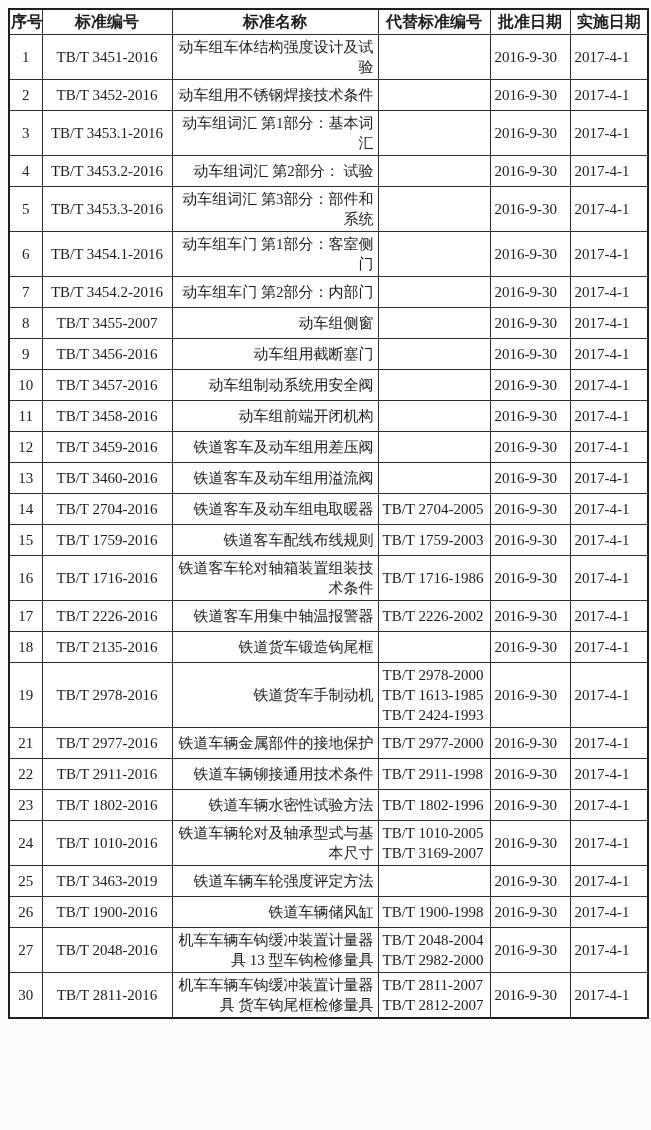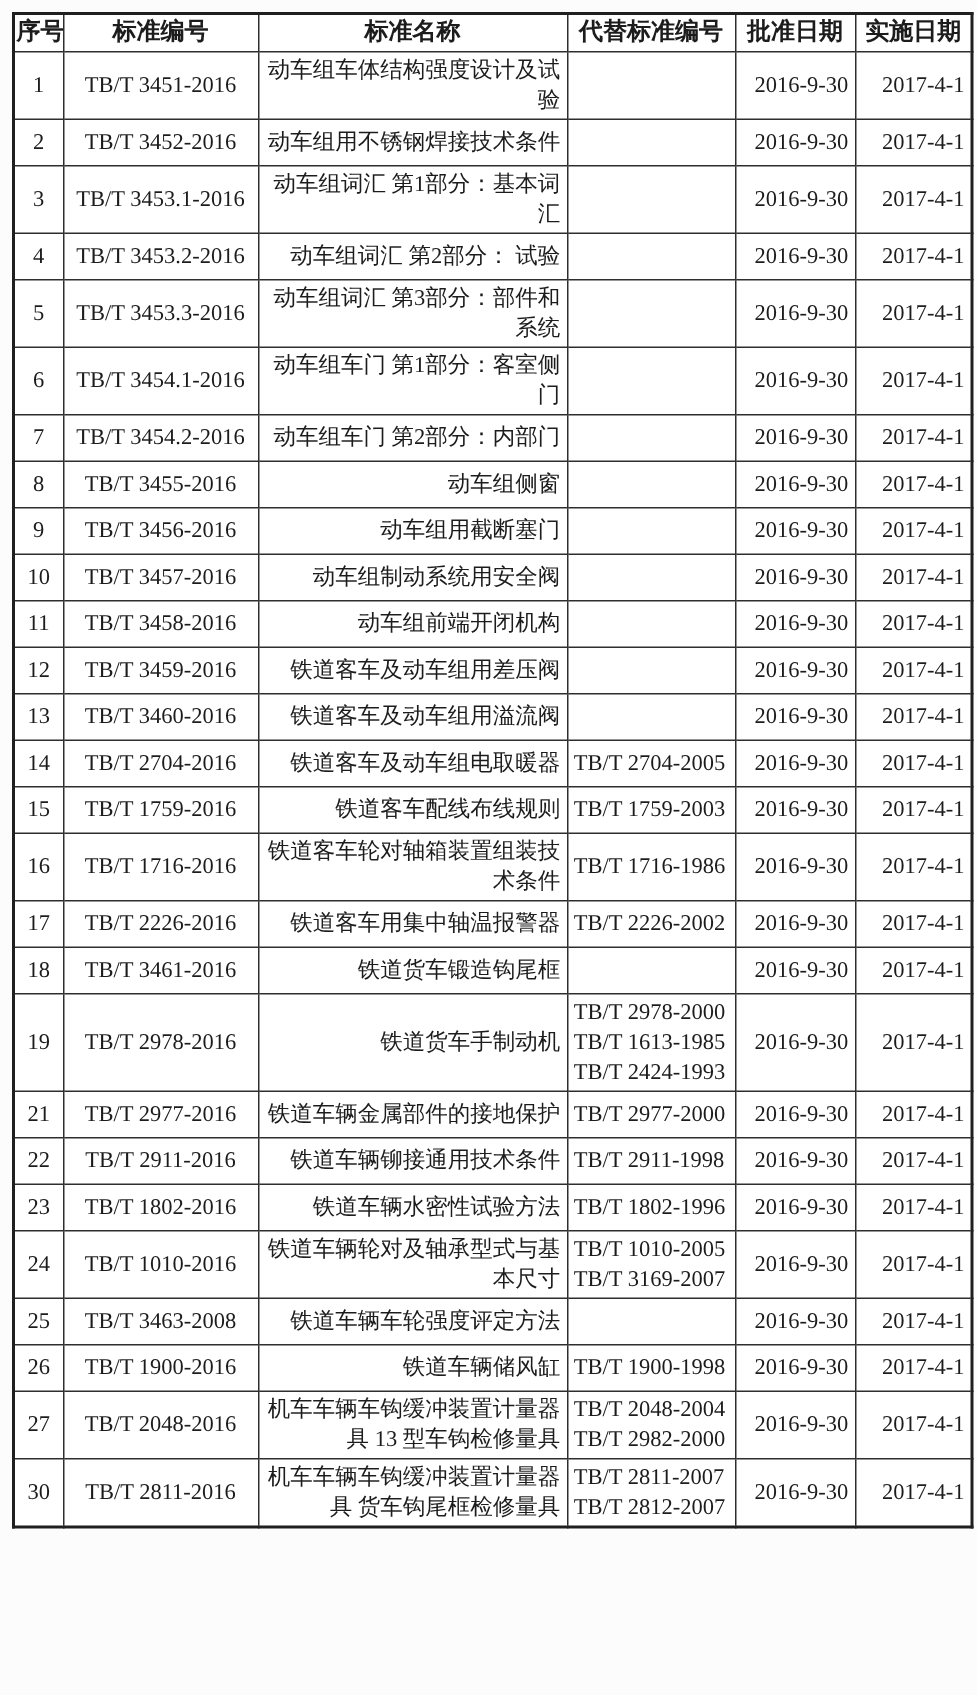"2016-9-30" td.c-date { text-align: right -> left }
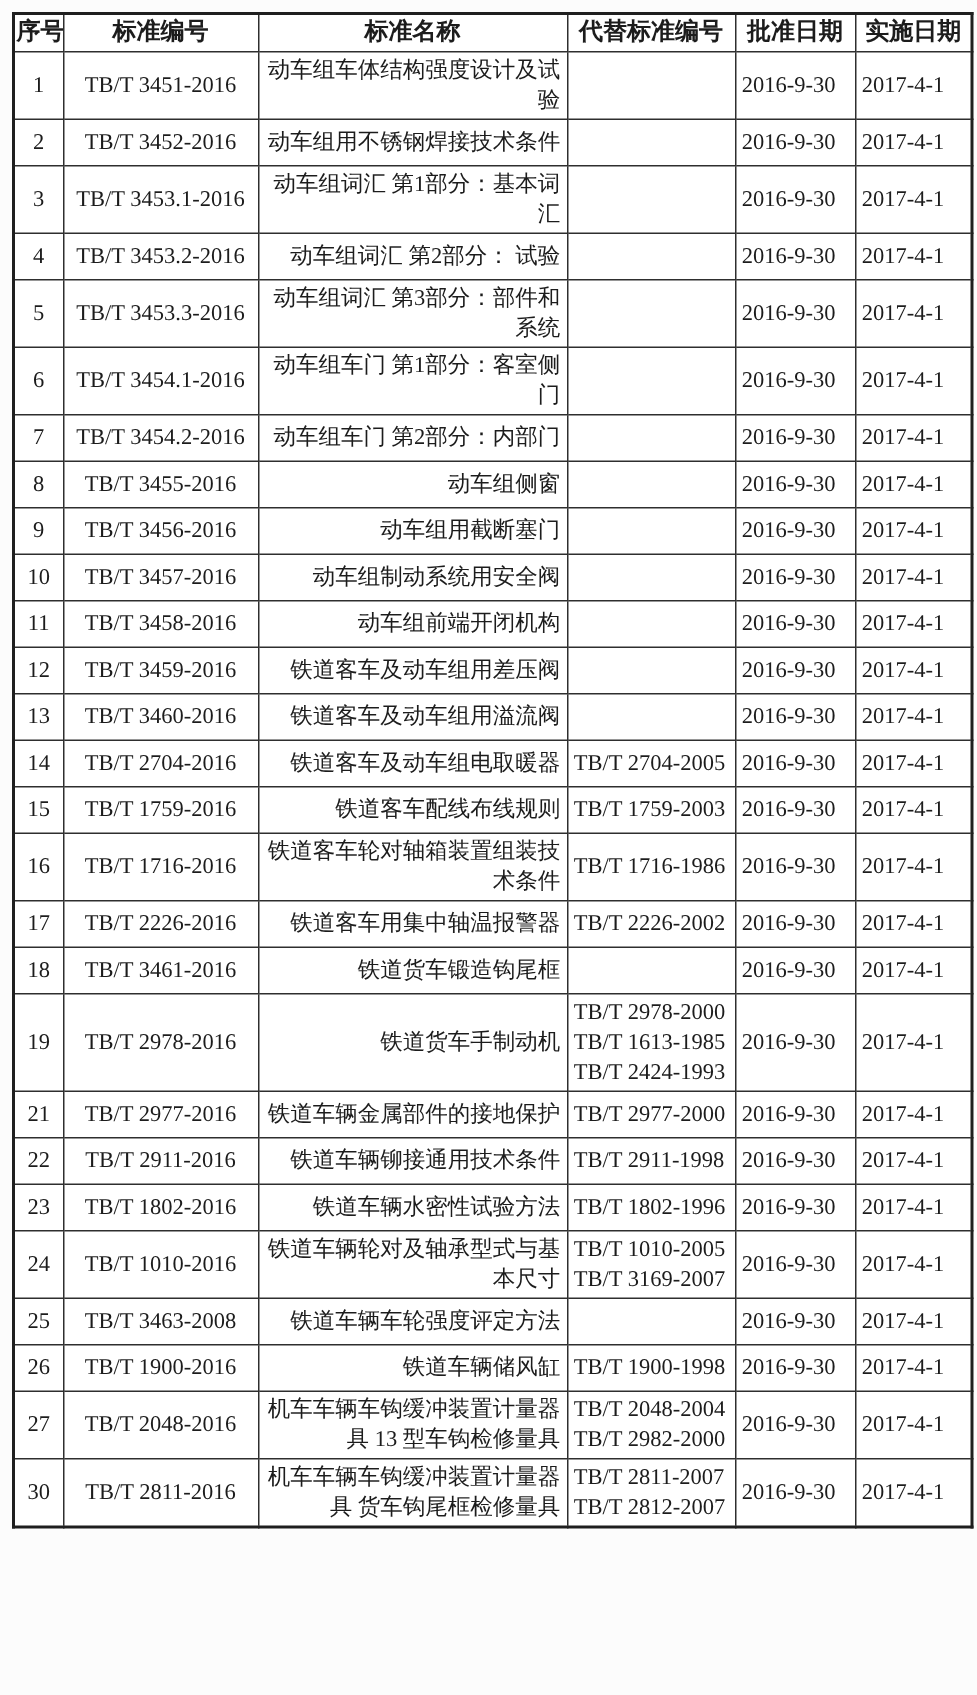"TB/T 3455-2016" td.c-code { text: 3455-2016 -> 3455-2007 }
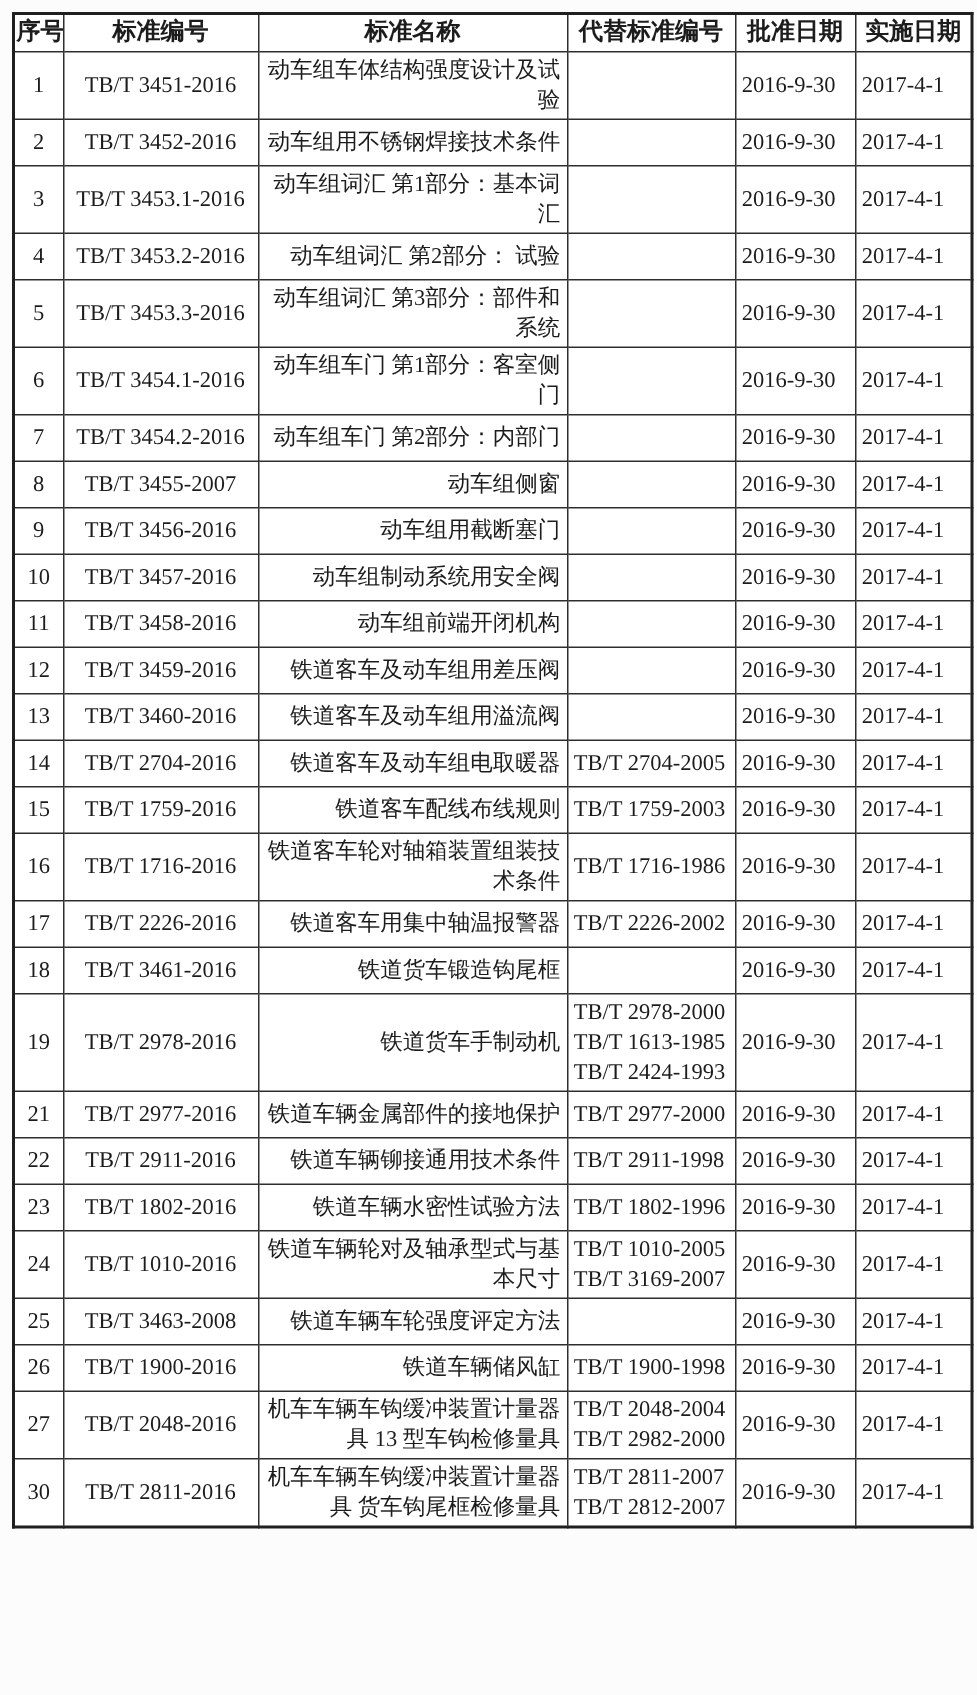"TB/T 3461-2016" td.c-code { text: 3461-2016 -> 2135-2016 }
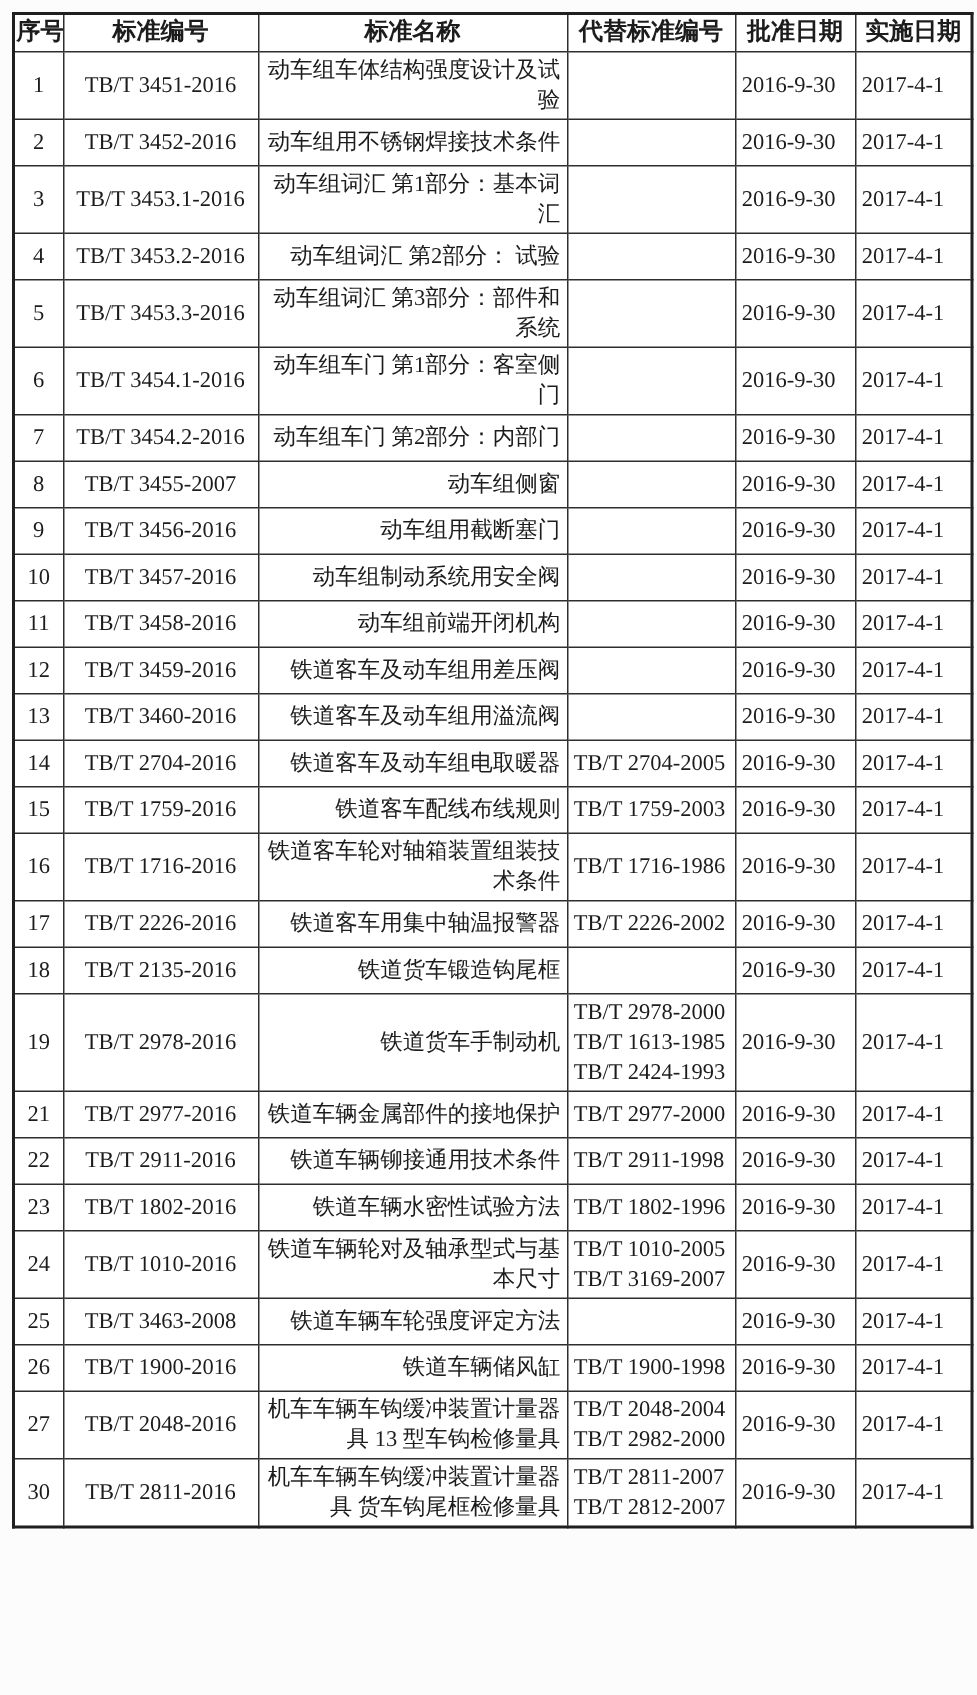"TB/T 3463-2008" td.c-code { text: 3463-2008 -> 3463-2019 }
